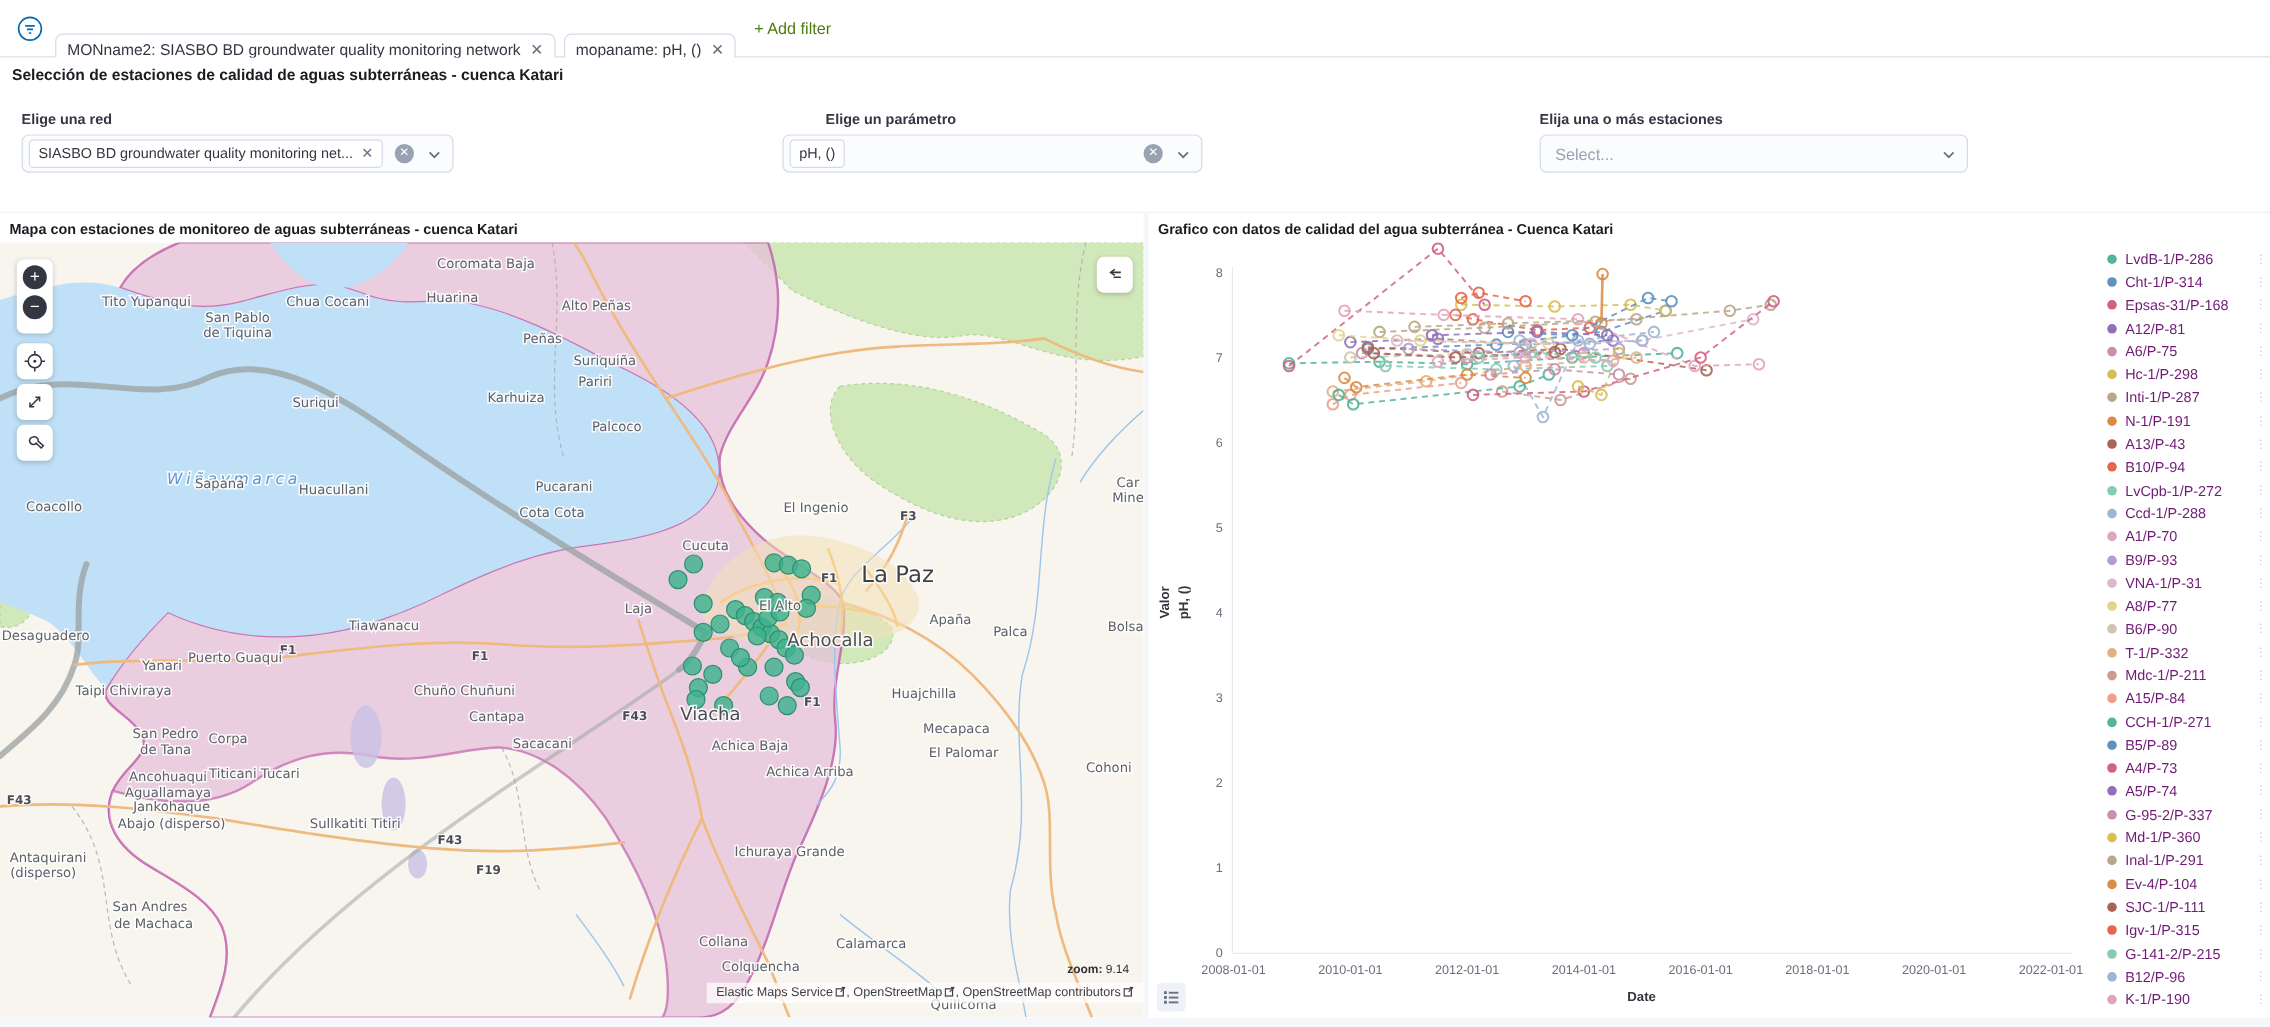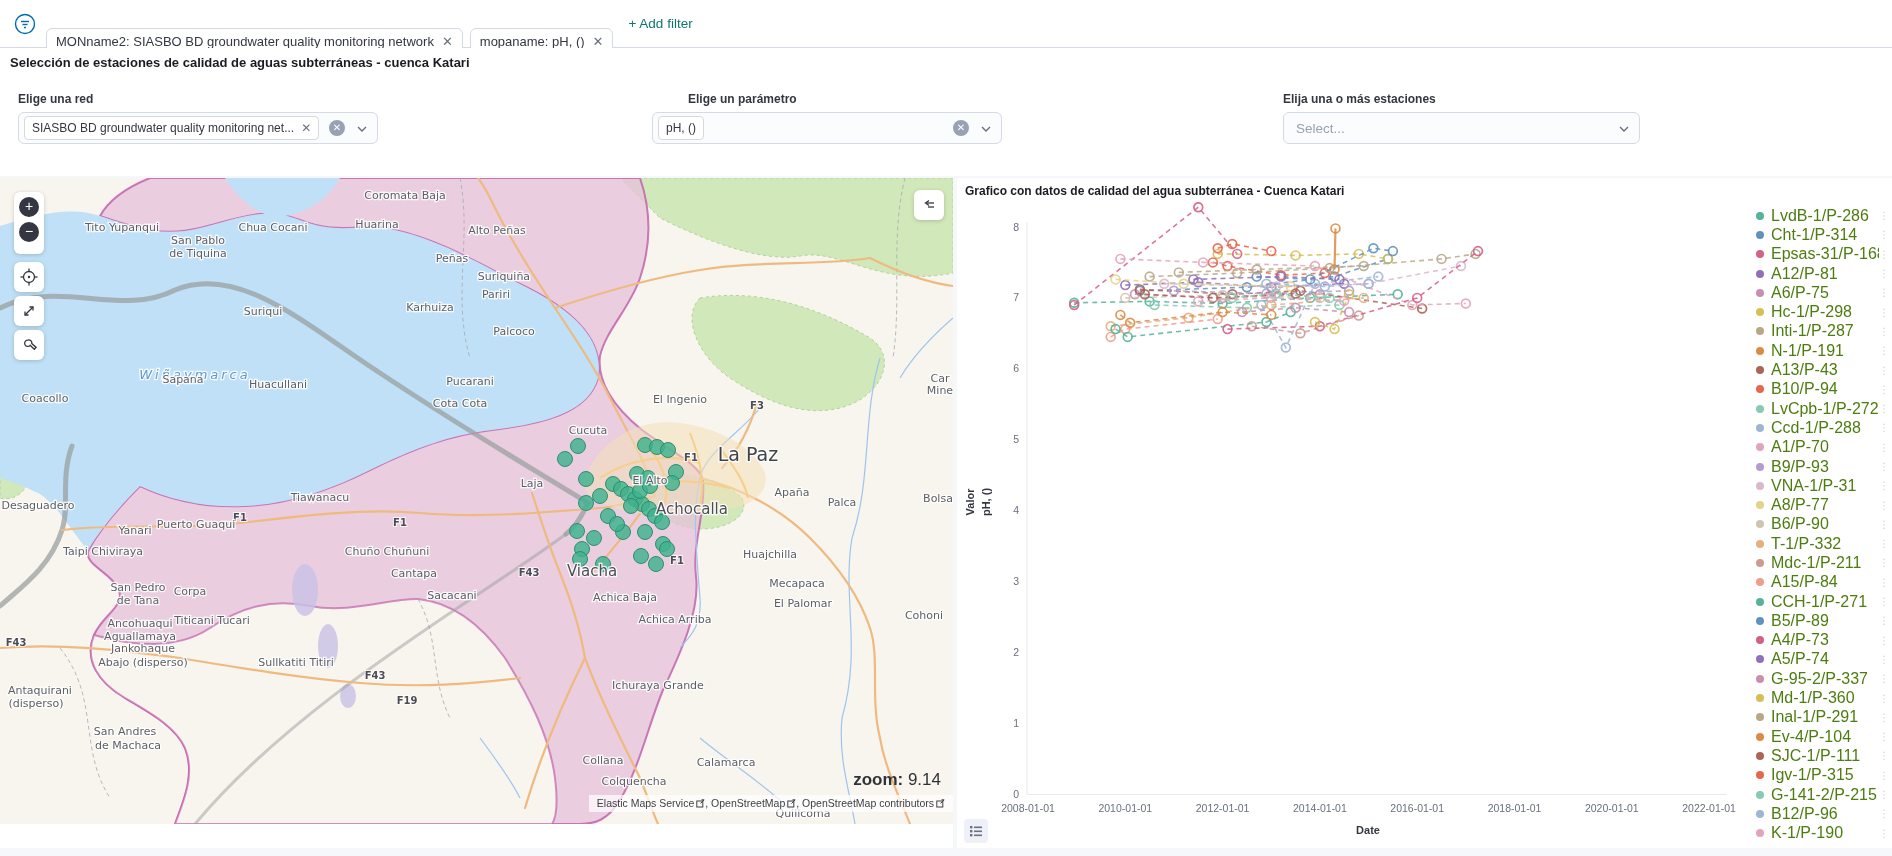"+ Add filter" .add-filter { color: #0f766e -> #4d7c0f }
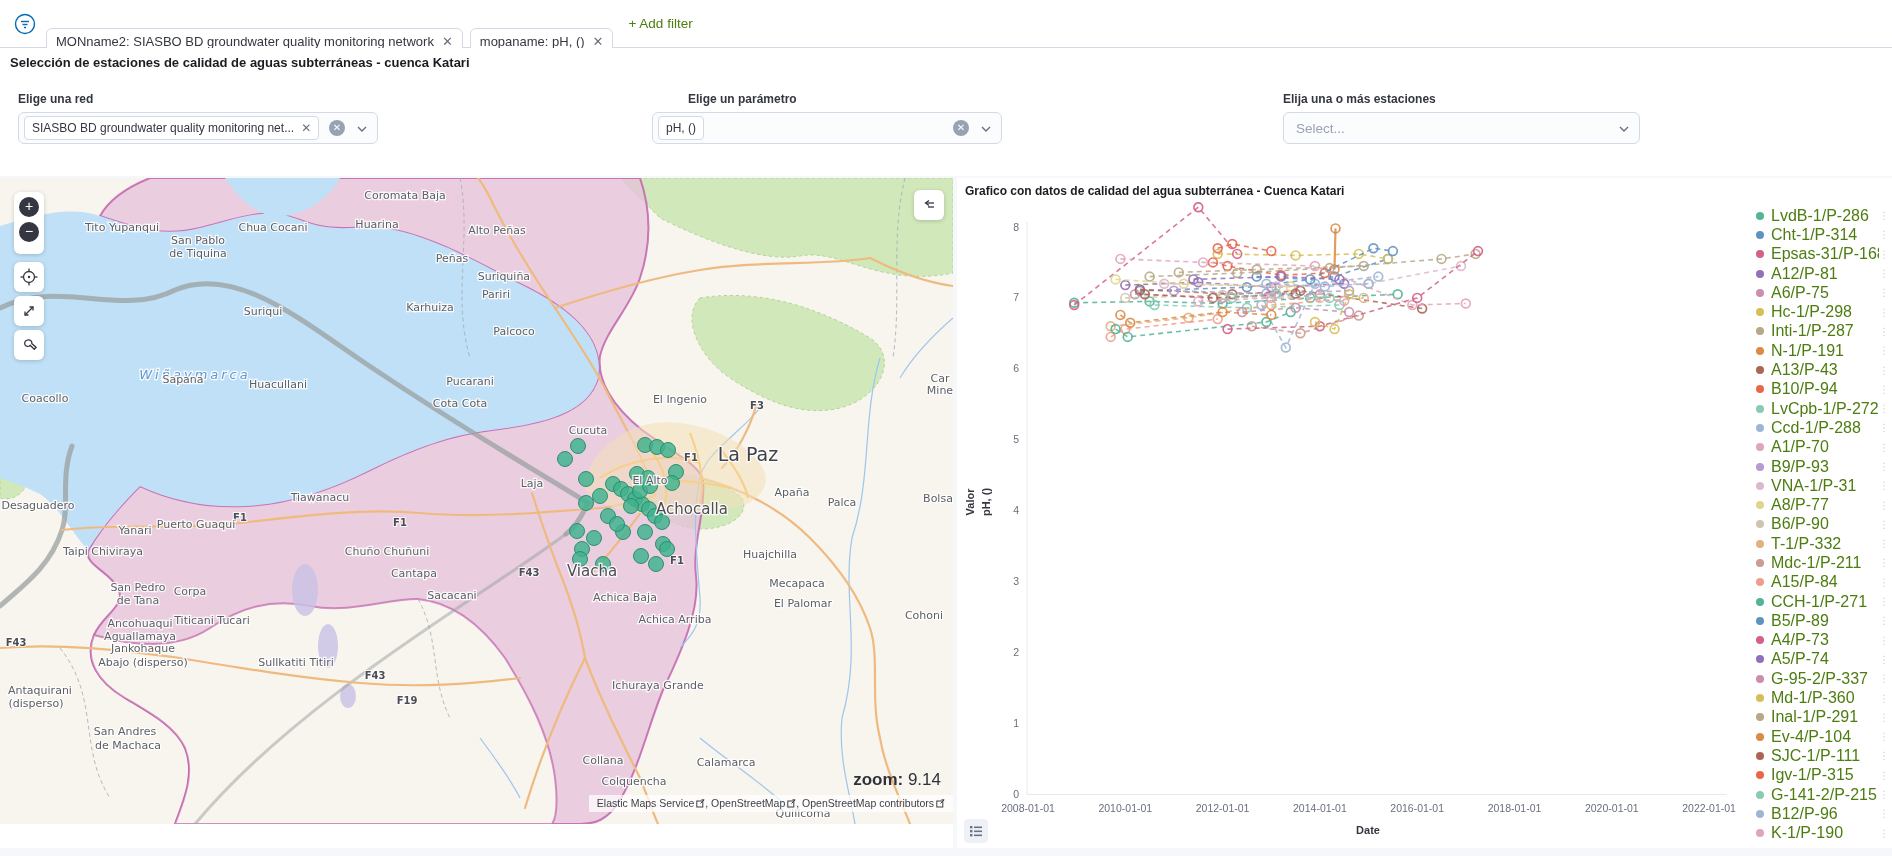"Mapa con estaciones de monitoreo" div.panel-title { html: none -> <div>Mapa con estaciones de monitoreo de aguas subterráneas - cuenca Katari</div> }
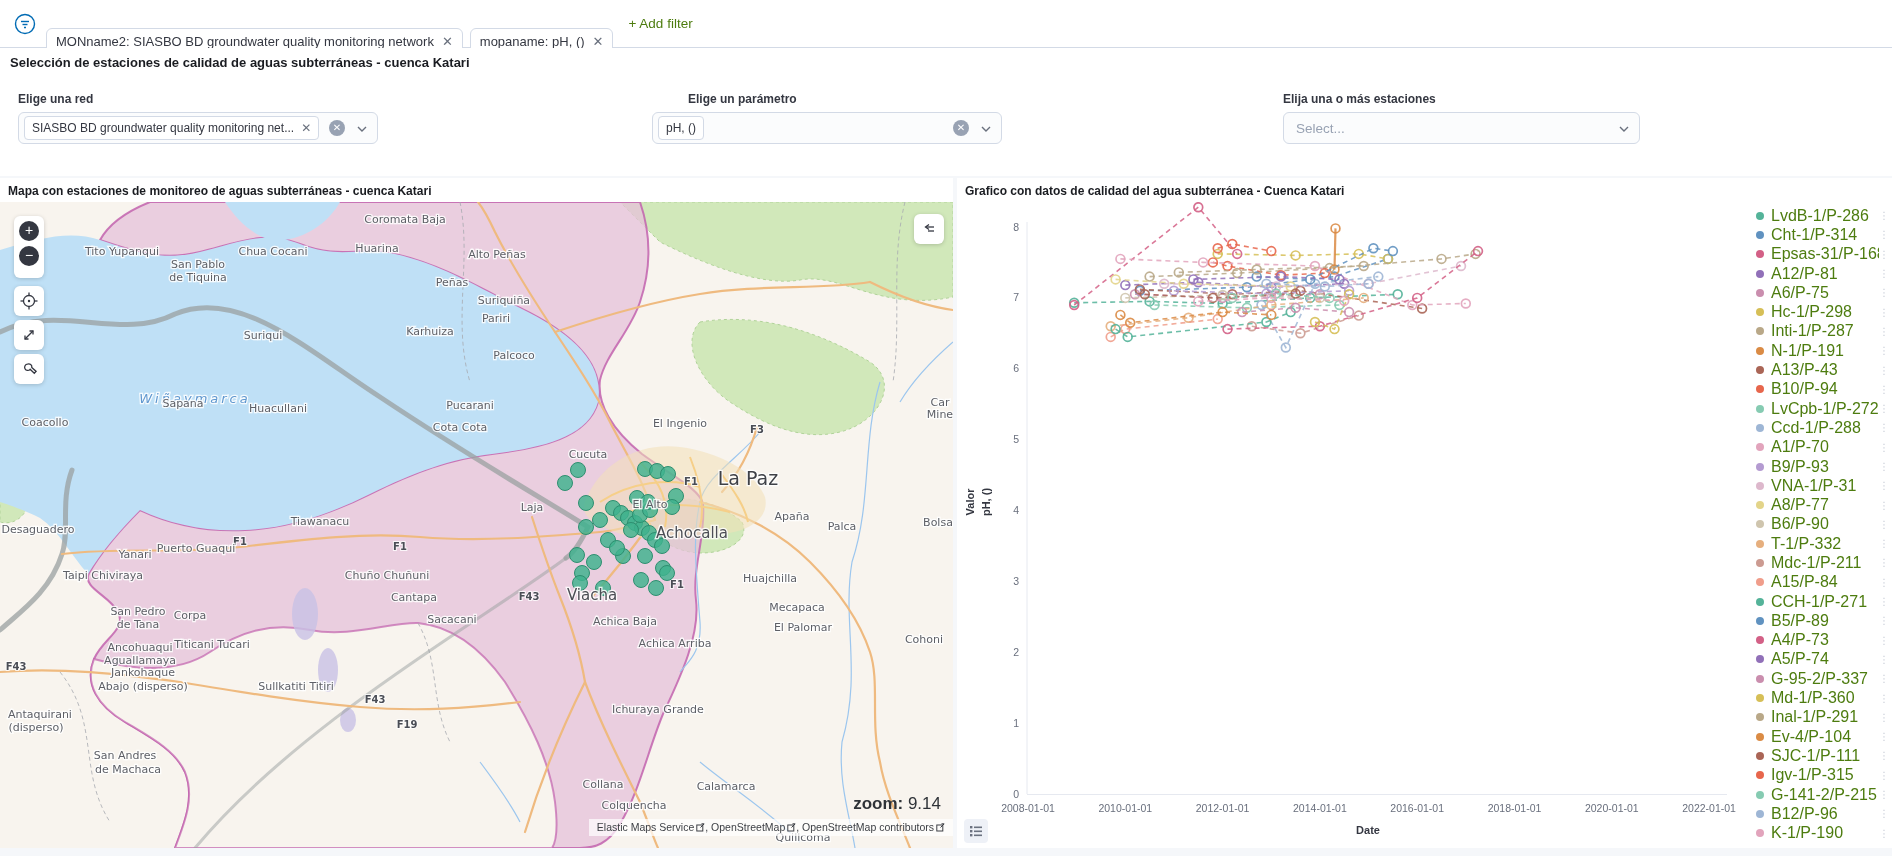"LvdB-1/P-286" .llabel { color: #4d7c0f -> #701a75; font-size: 16px -> 12px }
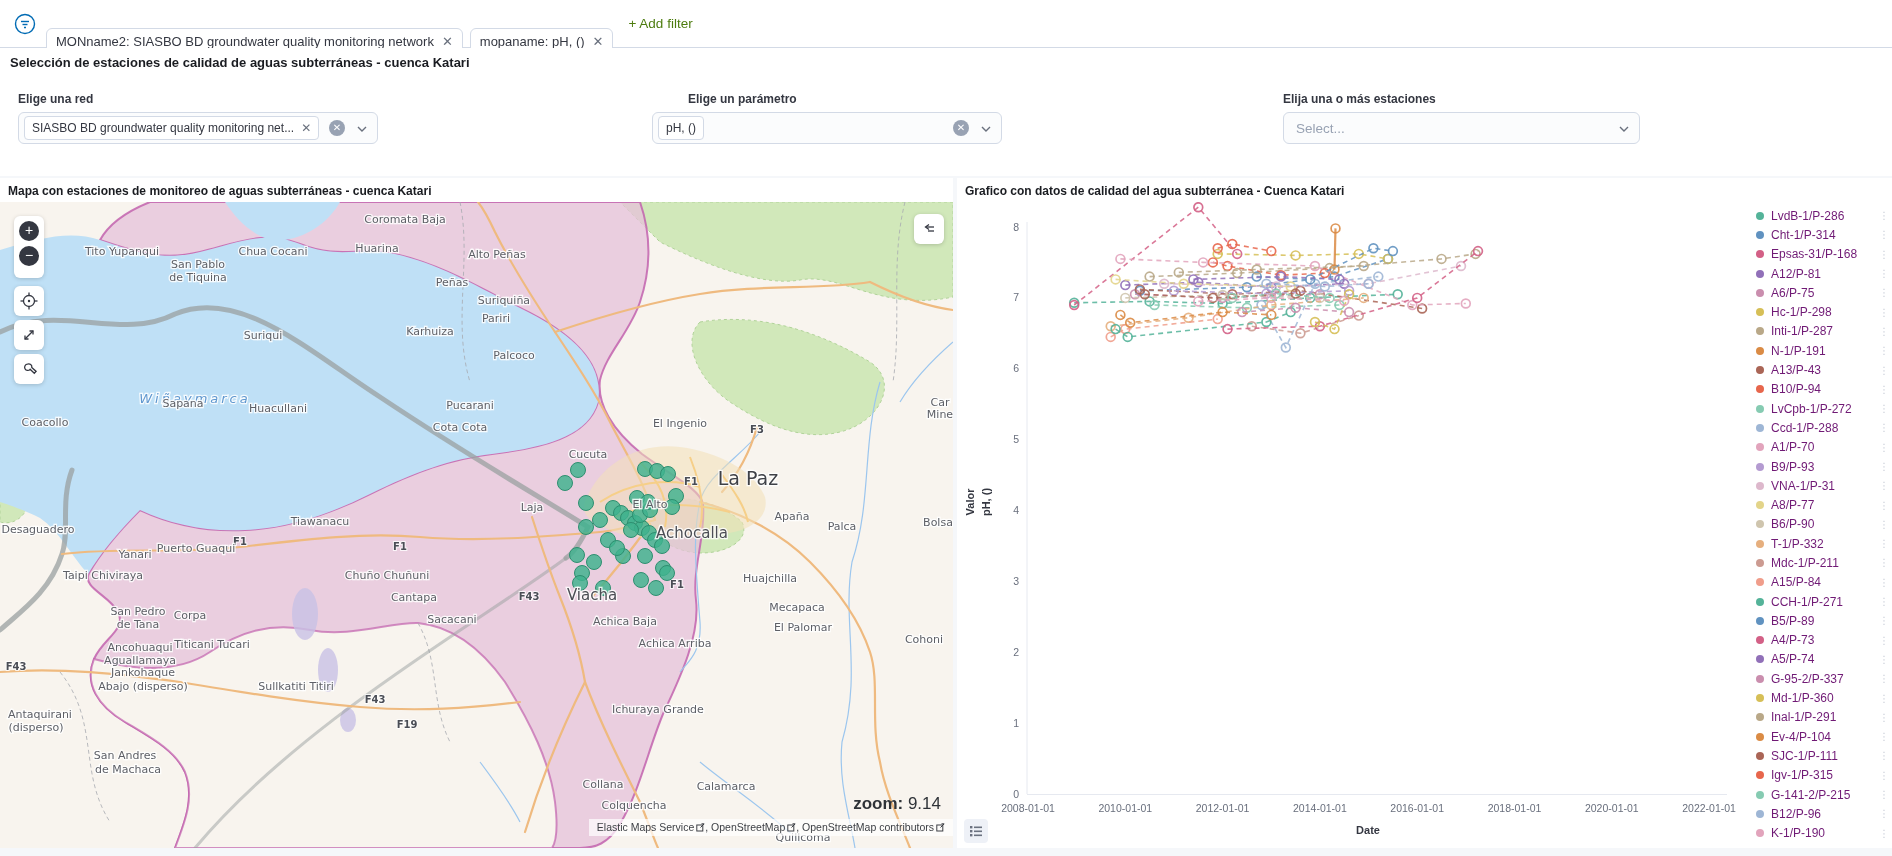"zoom: 9.14" .map-zoomlabel { font-size: 17px -> 10px }
